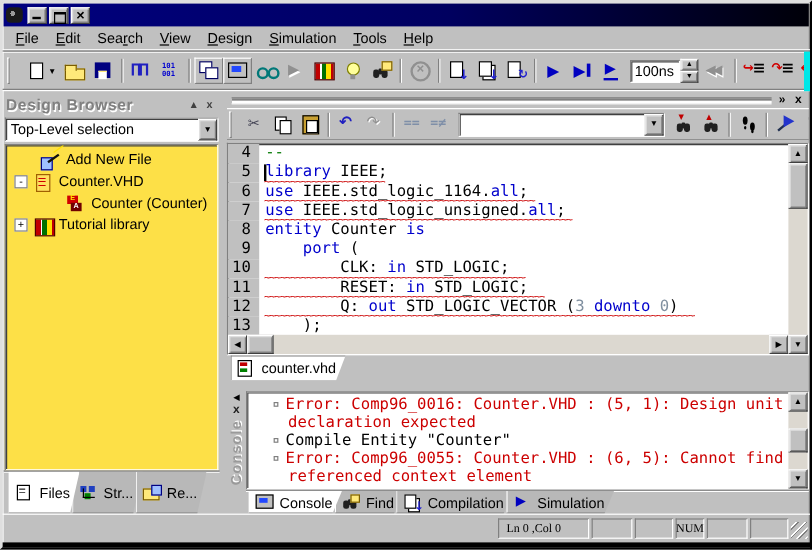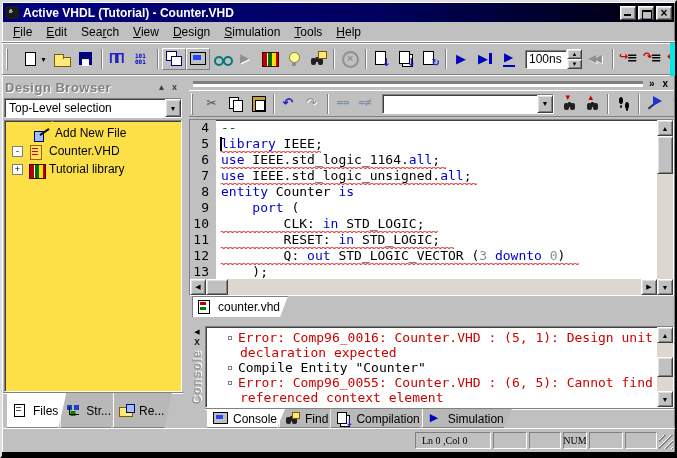"Active VHDL (Tutorial) - Counter.VHD" div.title-text { html: <div>Active VHDL (Tutorial) - Counter.VHD</div> -> none }
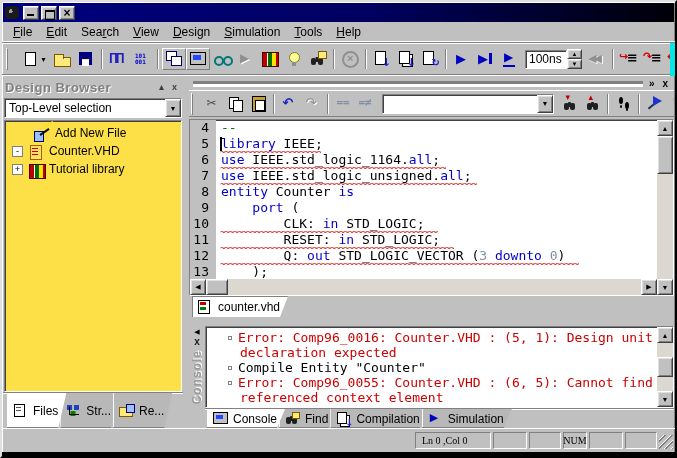"Counter (Counter)" div.trow { html: none -> <div> <span></span> <span></span> <span></span> <span>Counter (Counter)</span> </div> }
